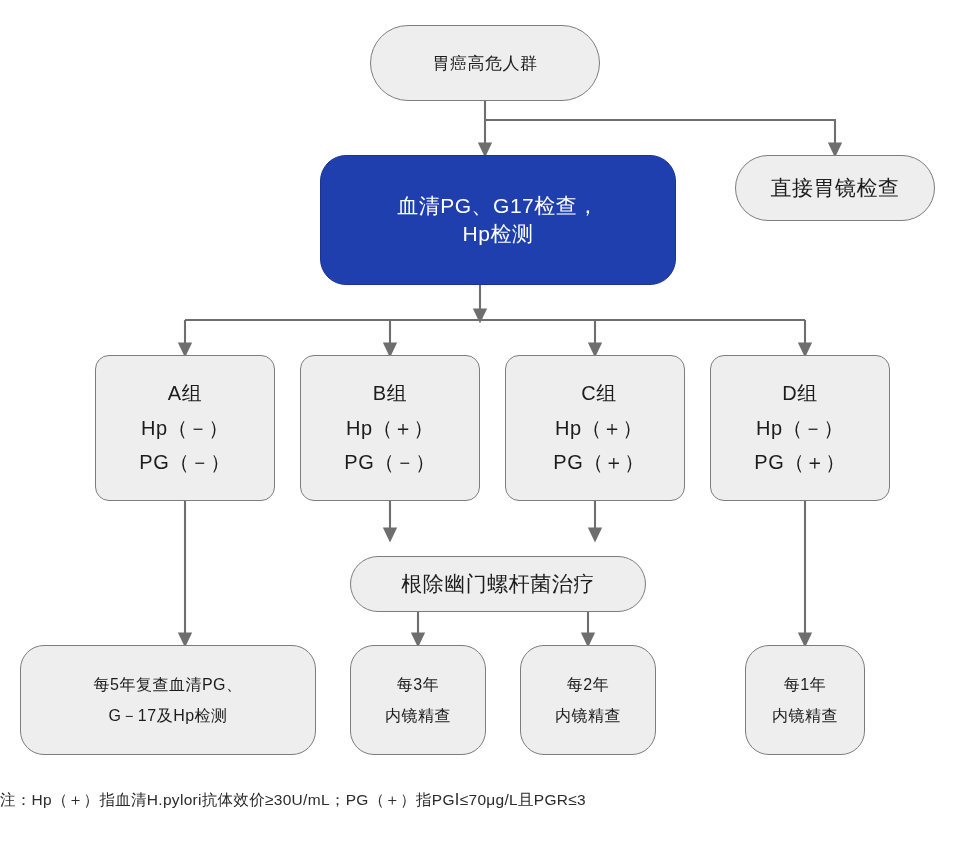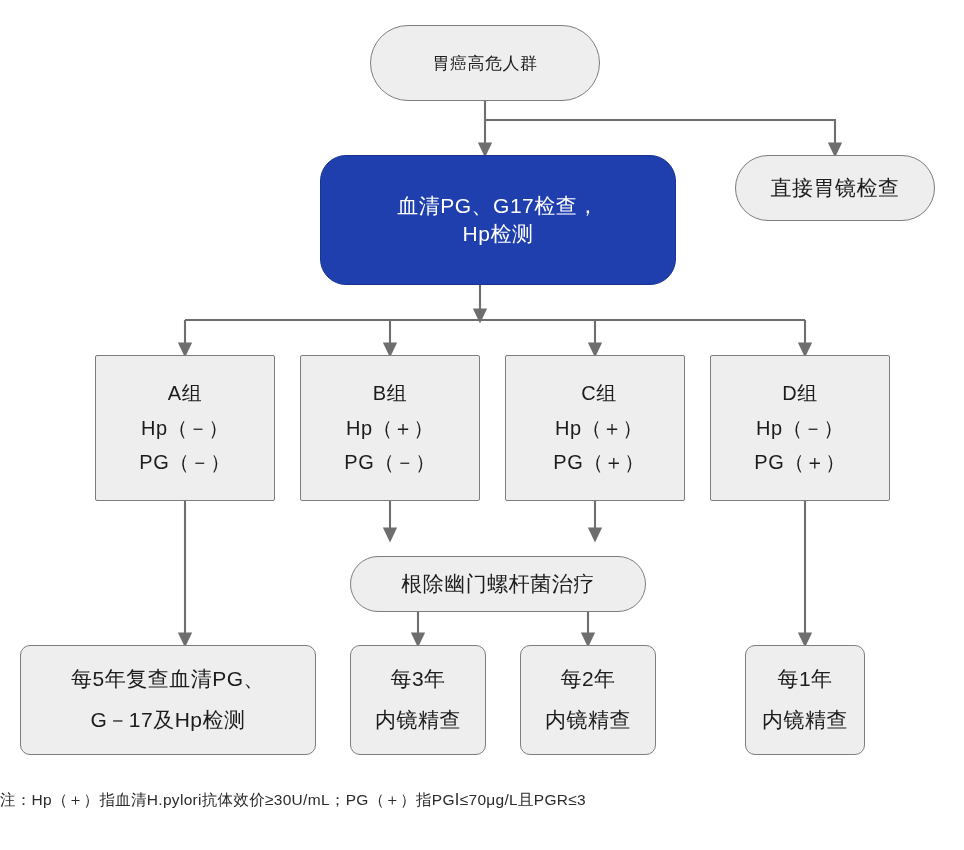"A组" .n-grp { border-radius: 2px -> 14px }
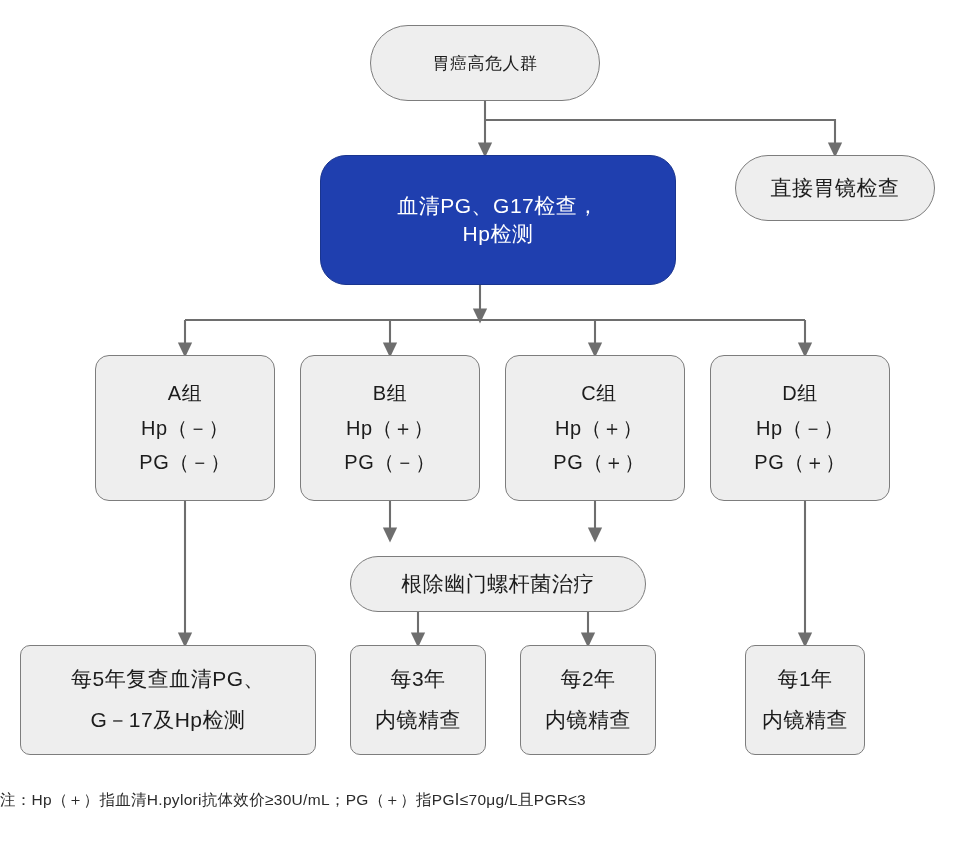"每5年复查血清PG、" .n-out { border-radius: 10px -> 24px; font-size: 21px -> 16px }
